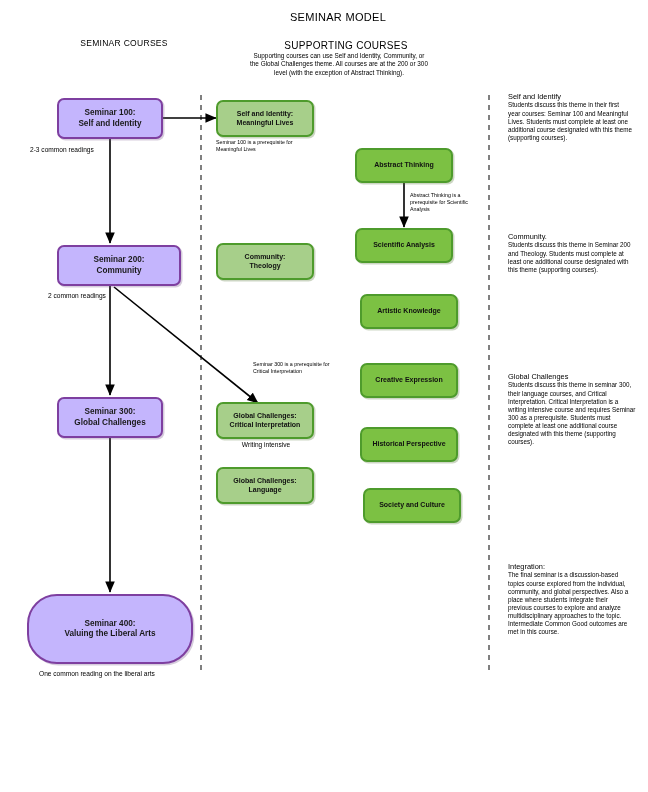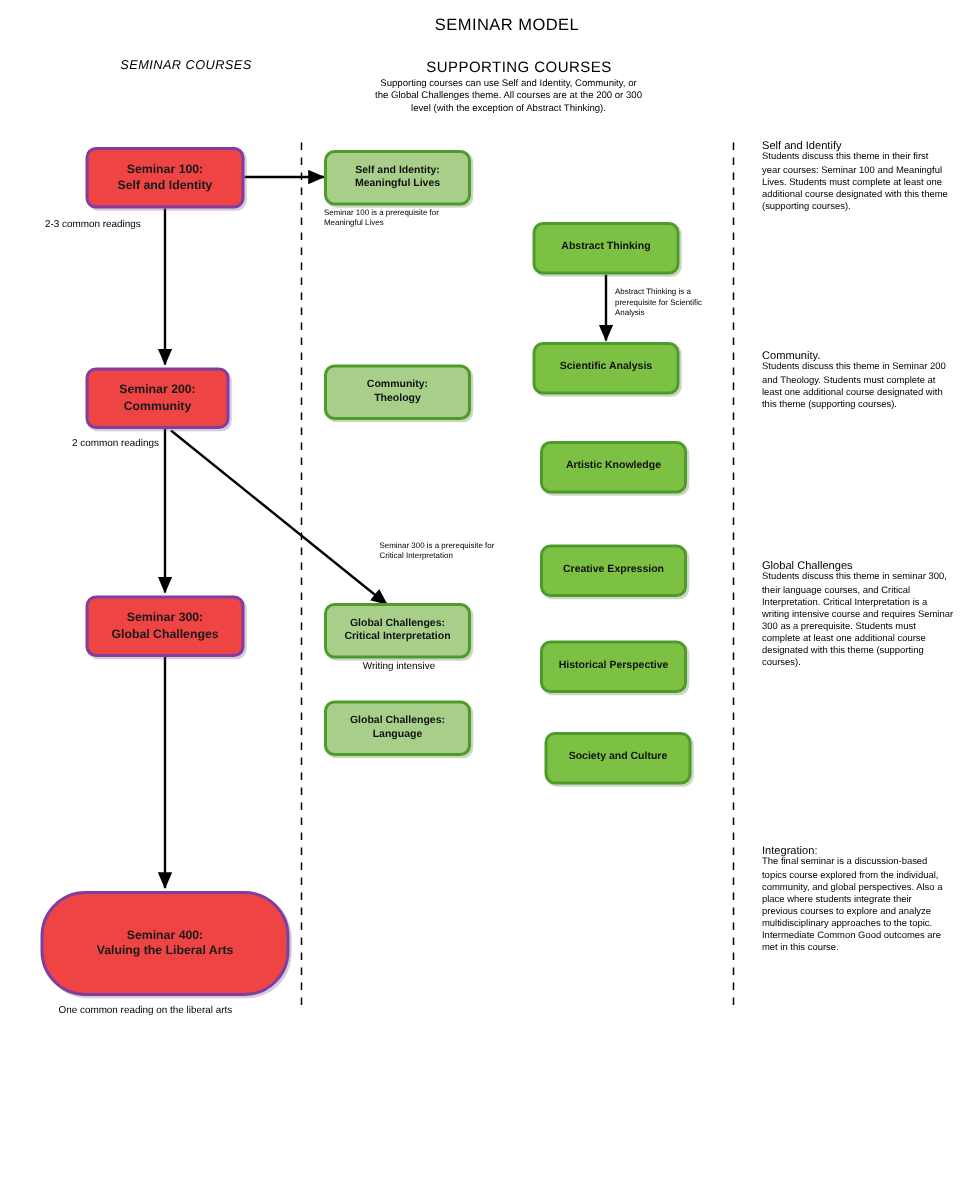"SEMINAR COURSES" #seminar-col-head { font-style: italic -> none }
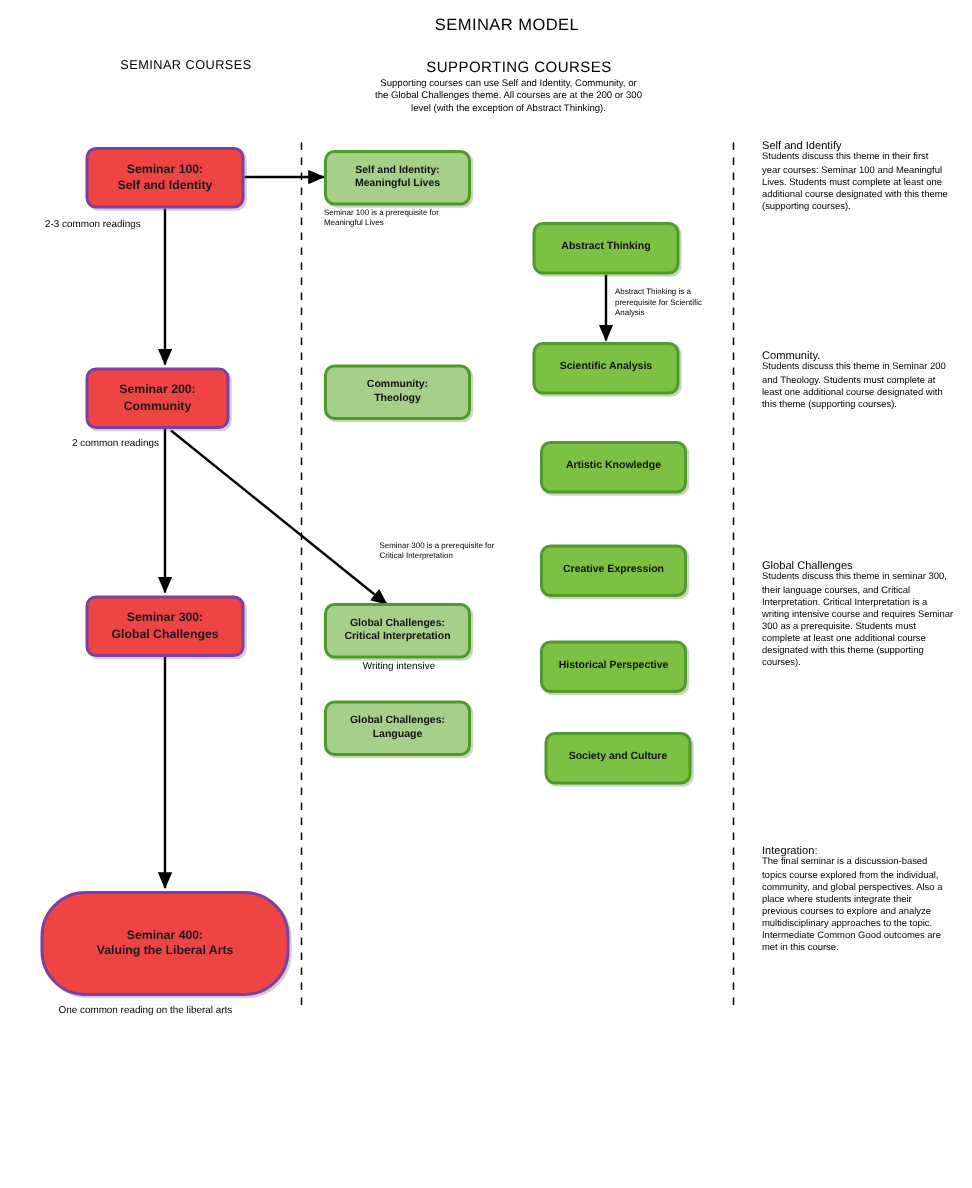"Seminar 100:" .purple { background: #ef4444 -> #c4b5fd }
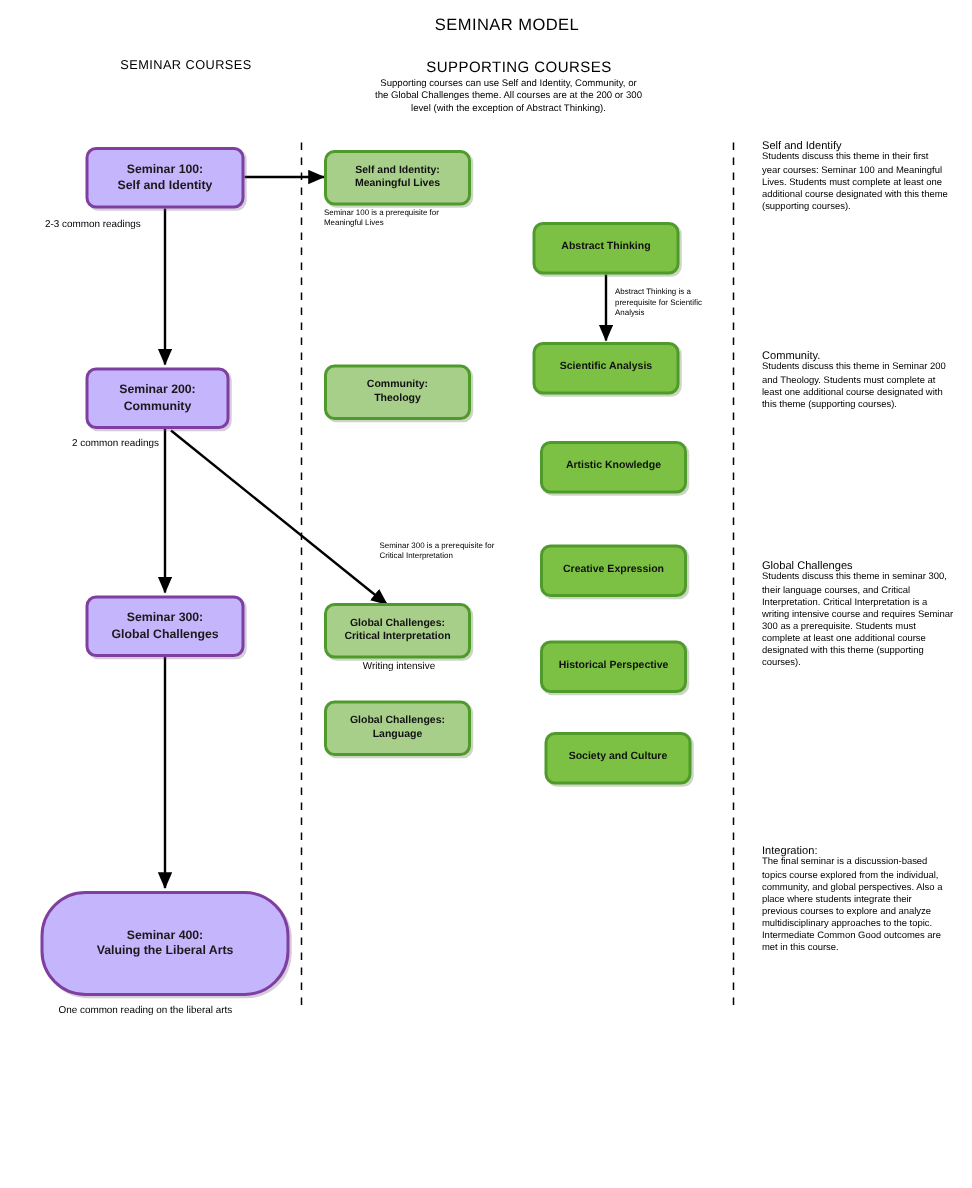"Seminar 200:" div.box { width: 96px -> 124px }
